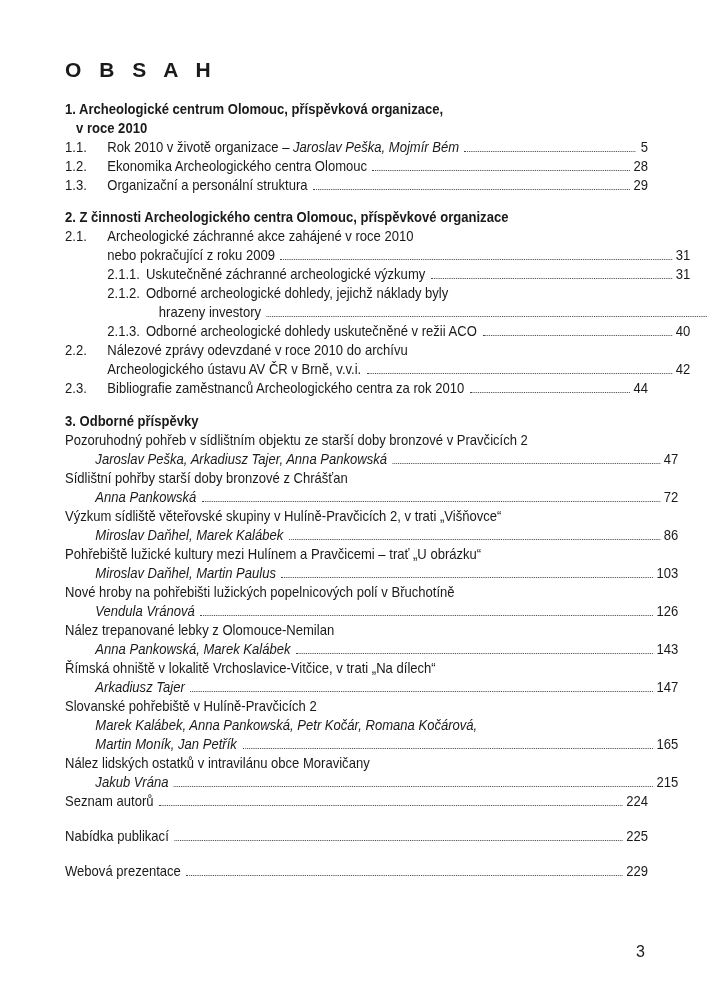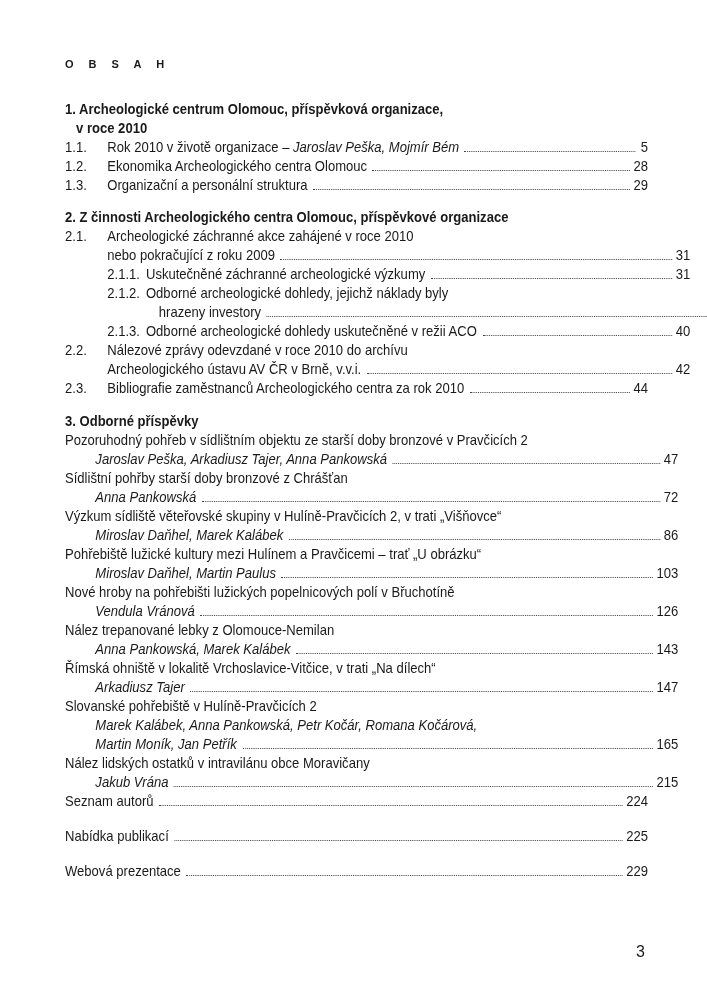"O B S A H" .title { font-size: 11px -> 21px }
